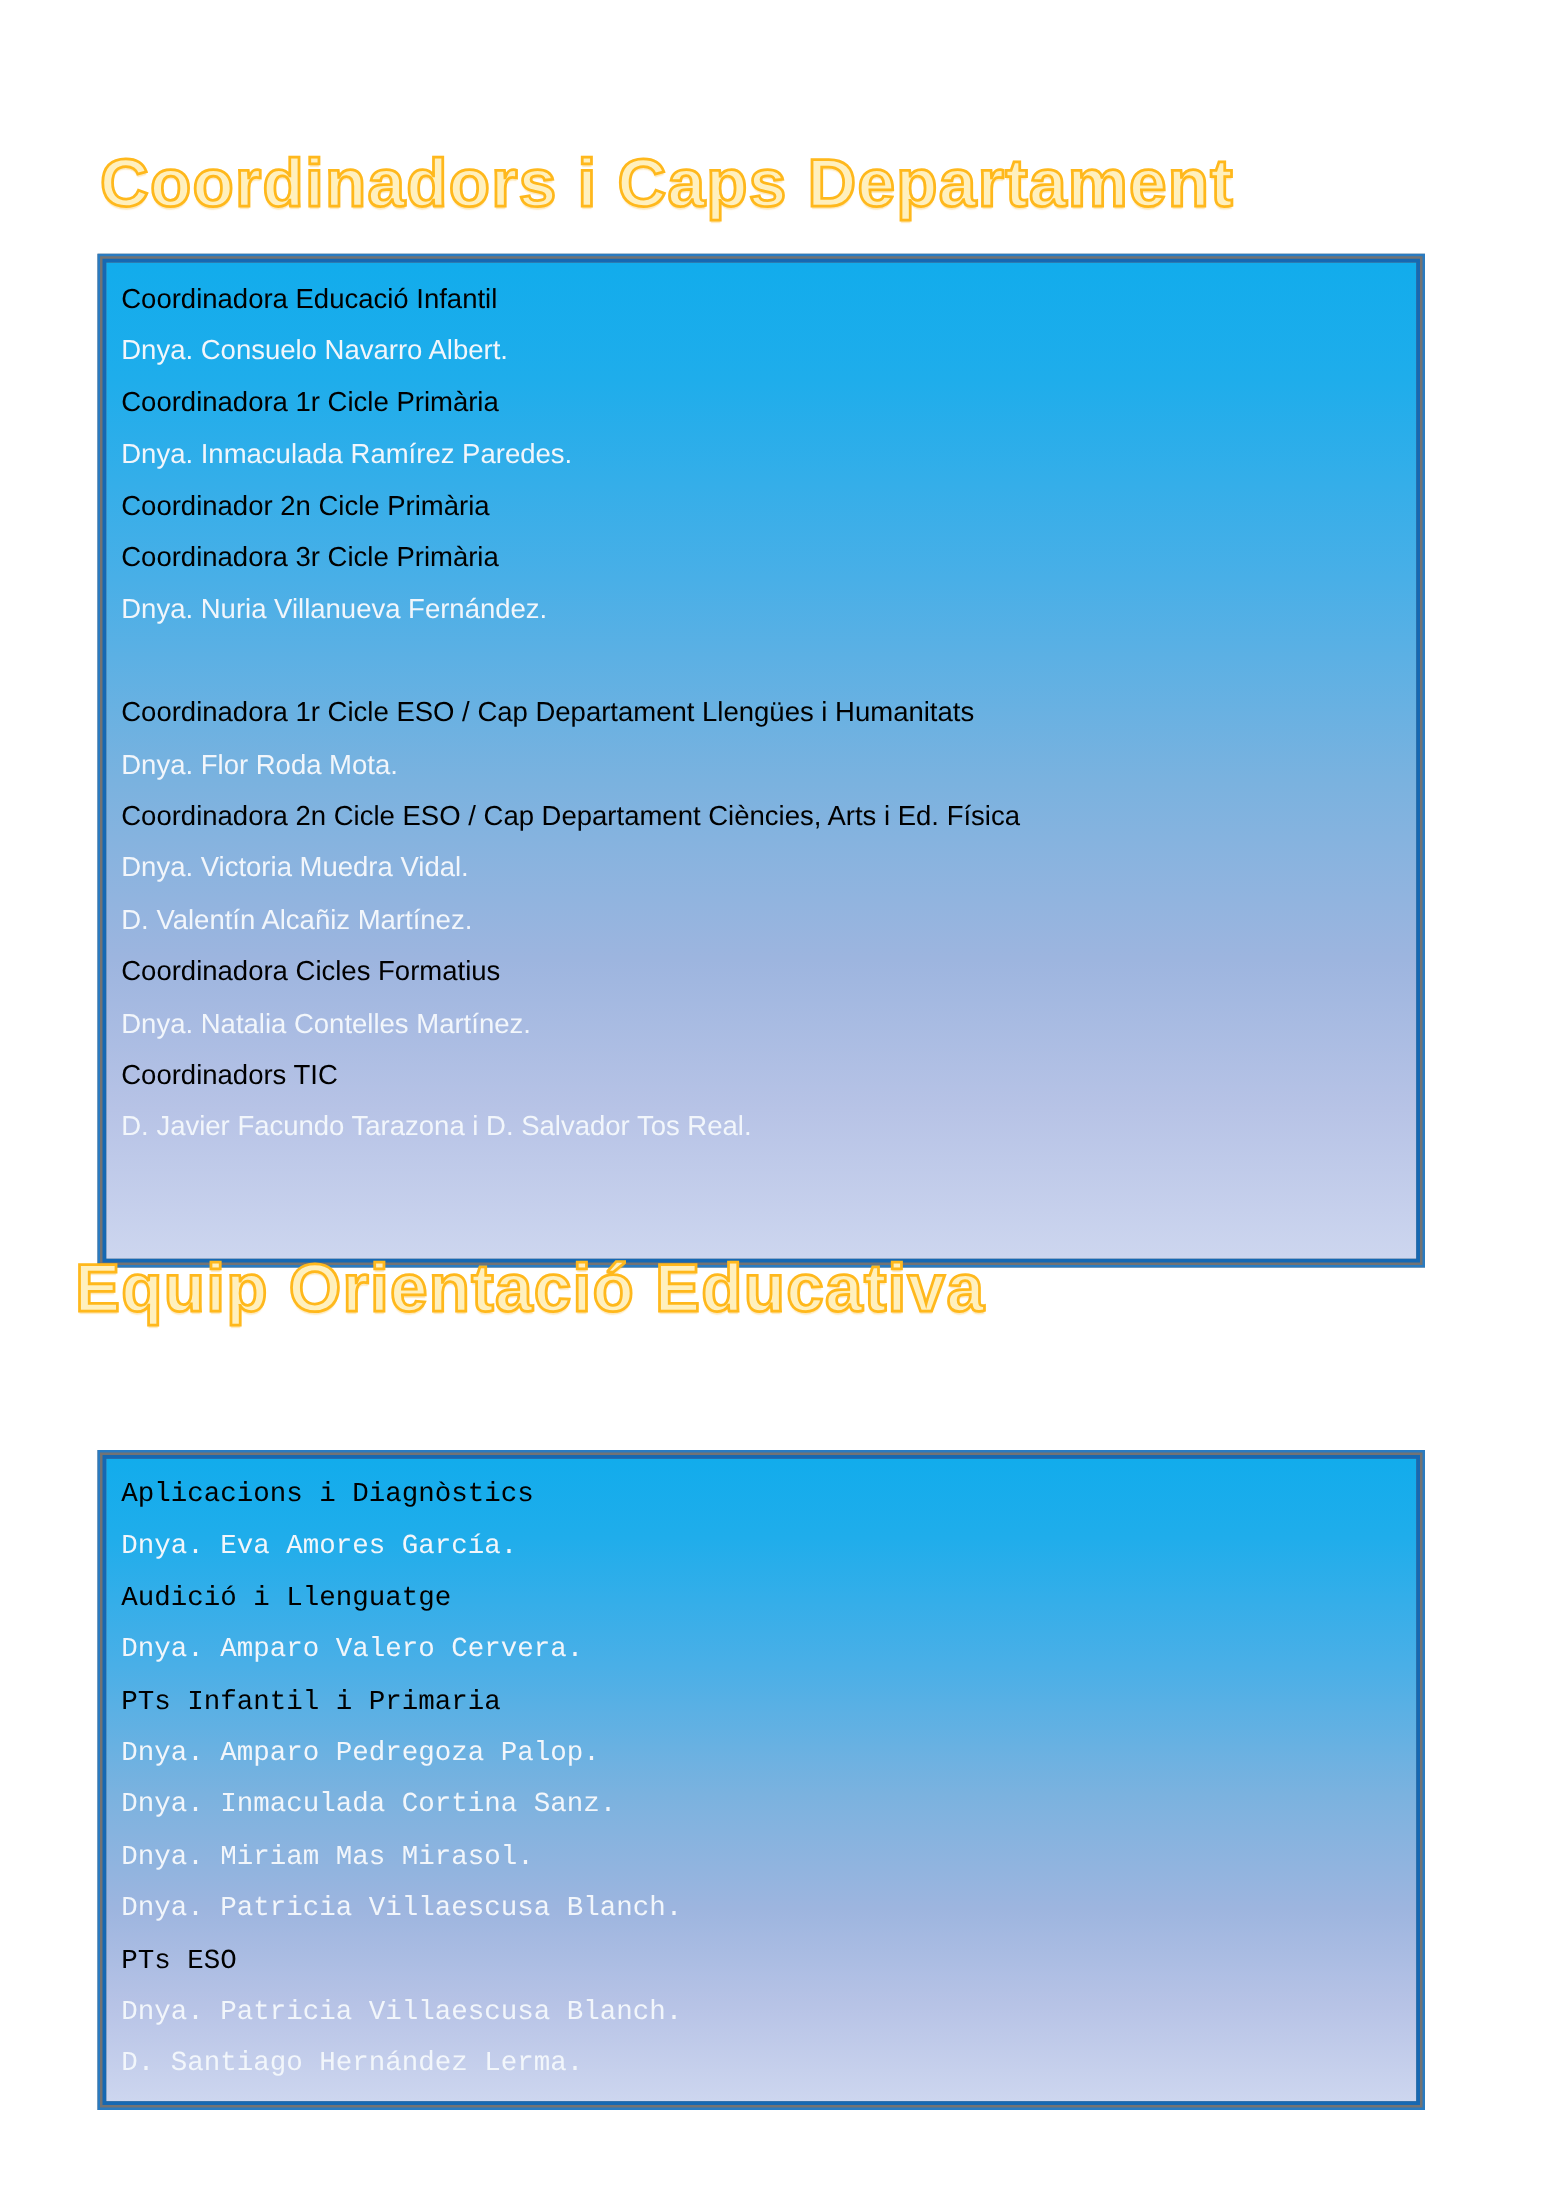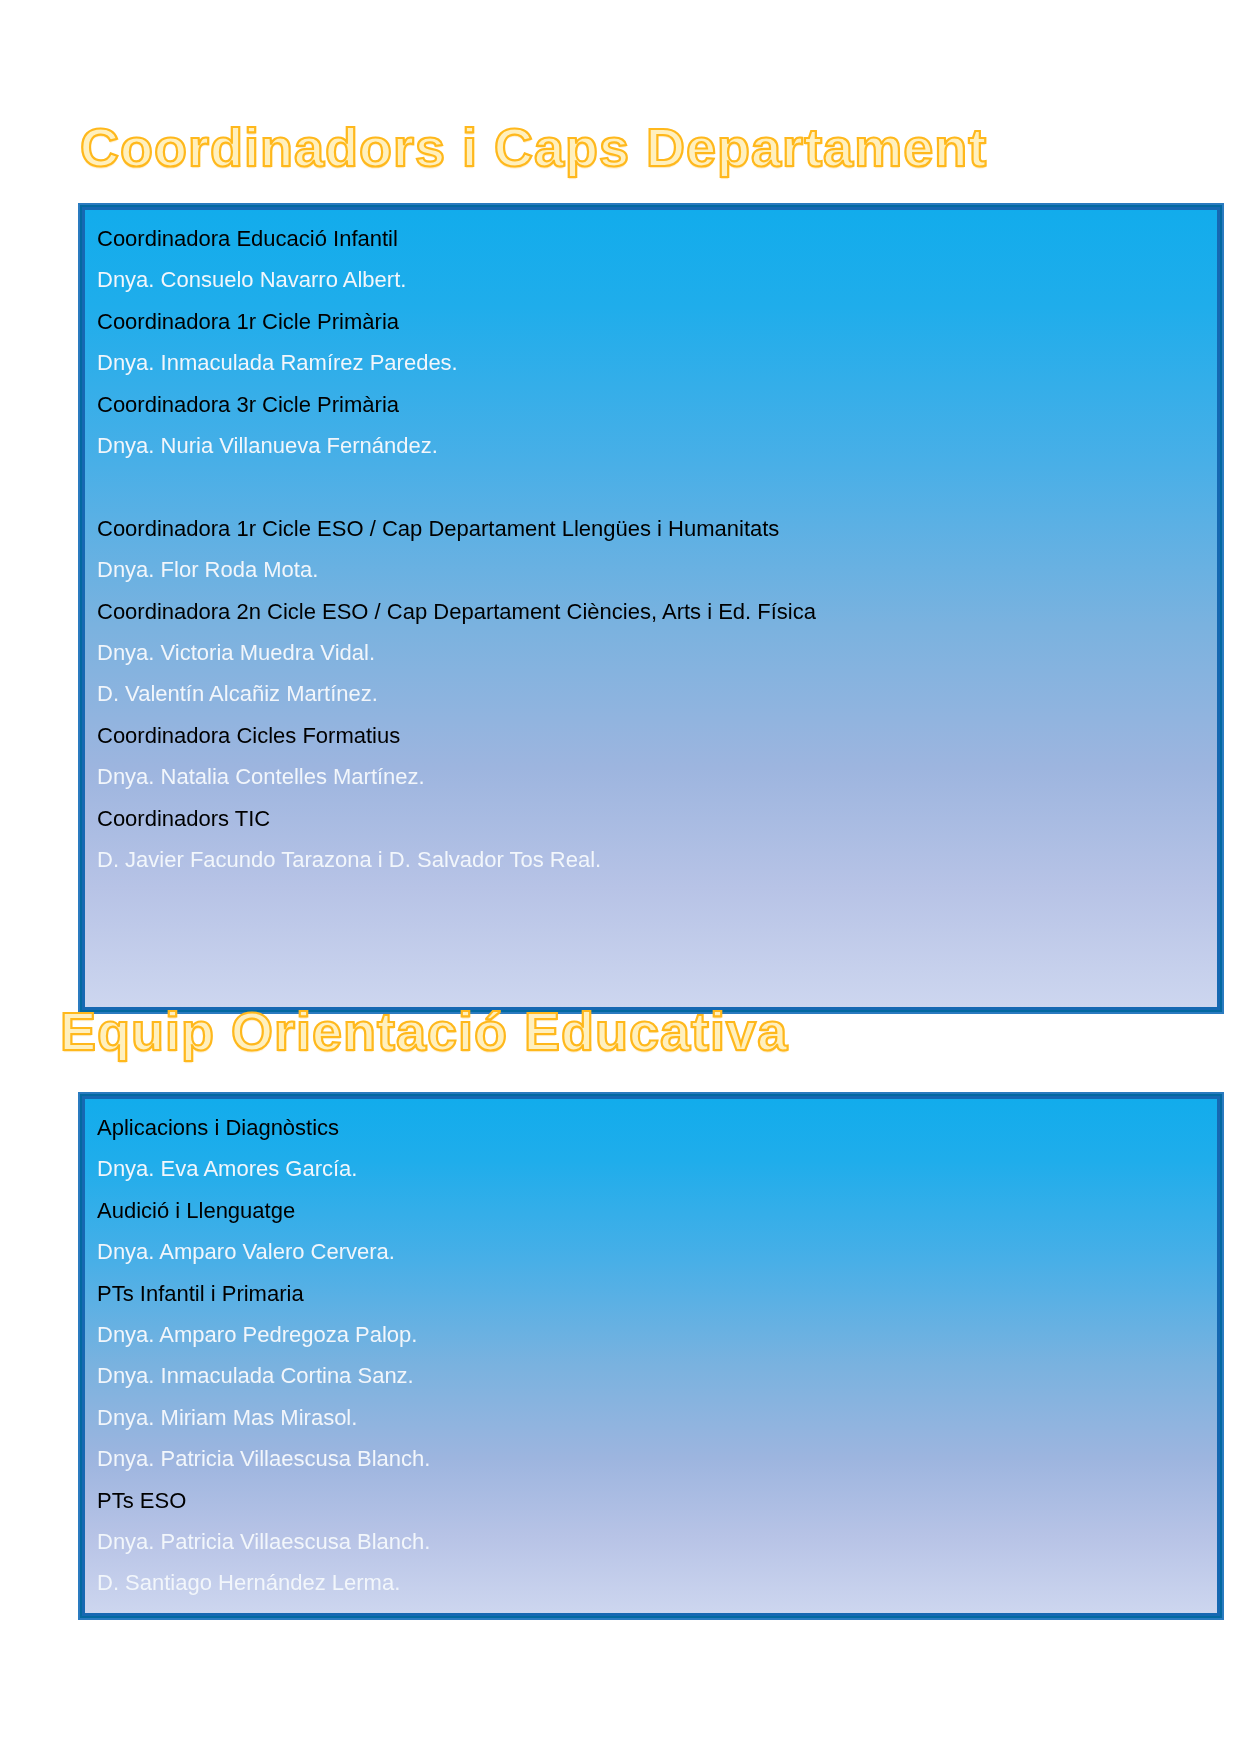"Coordinadora Educació Infantil" .box { background: #0369a1 -> #737373; width: 1146px -> 1062px }
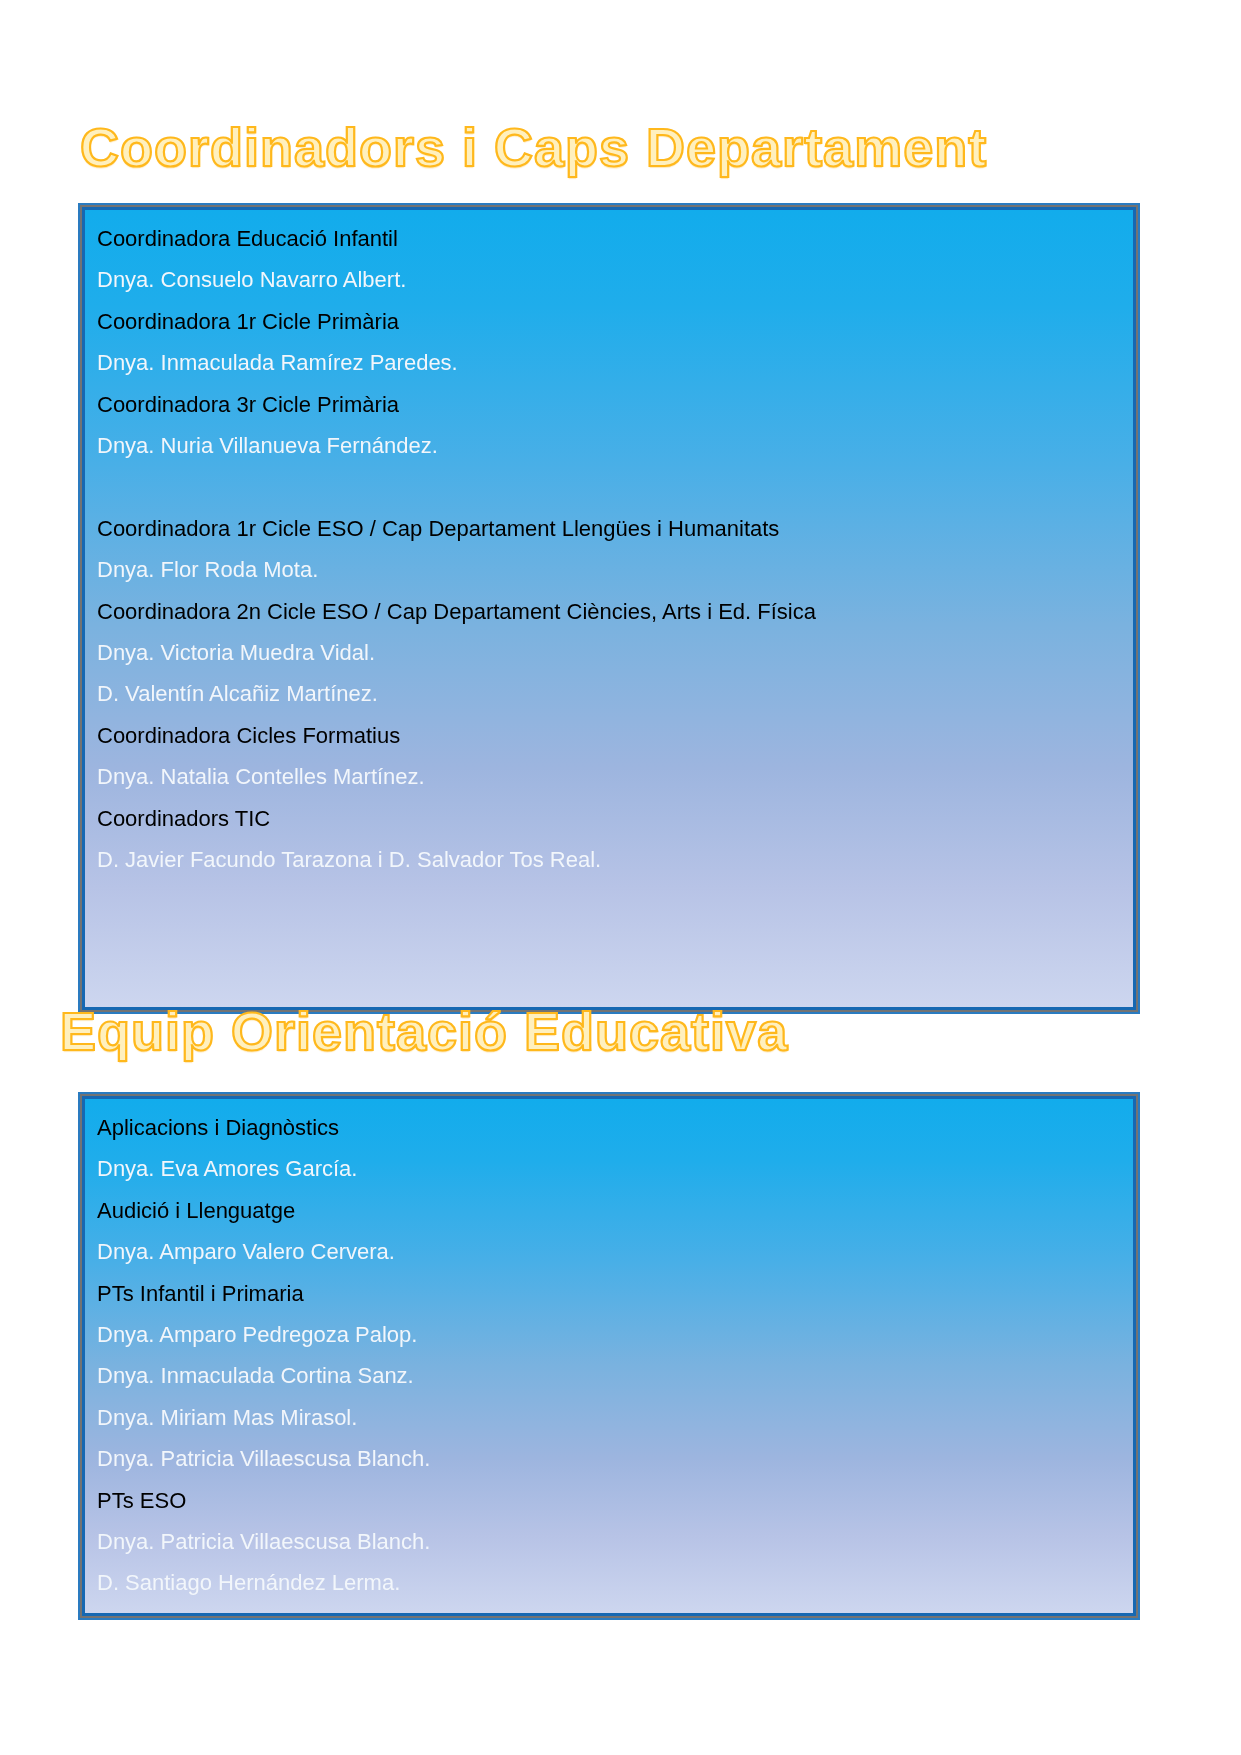"Coordinador 2n Cicle Primària" div.line { html: none -> <div>Coordinador 2n Cicle Primària</div> }
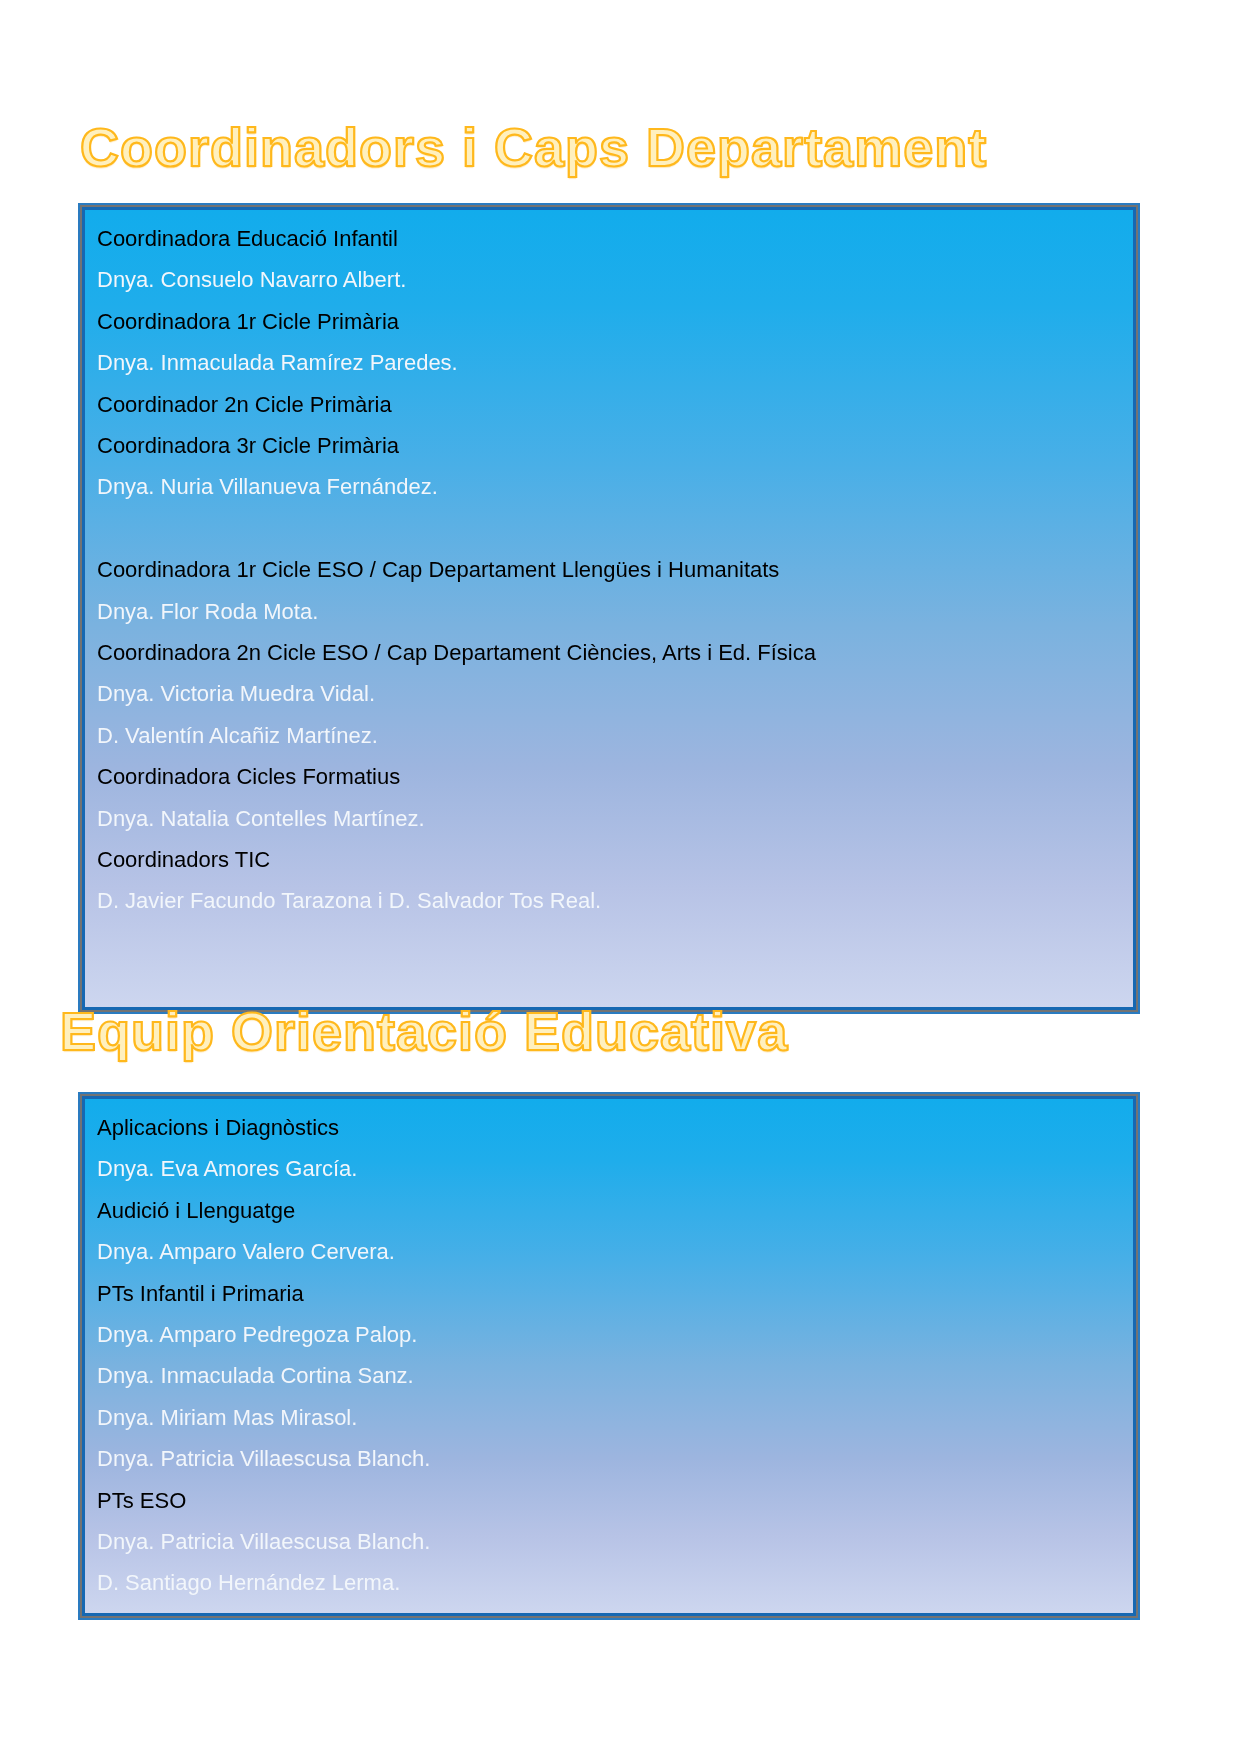"Aplicacions i Diagnòstics" .box-2 { font-family: none -> Liberation Mono, monospace; top: 1092px -> 1160px }
